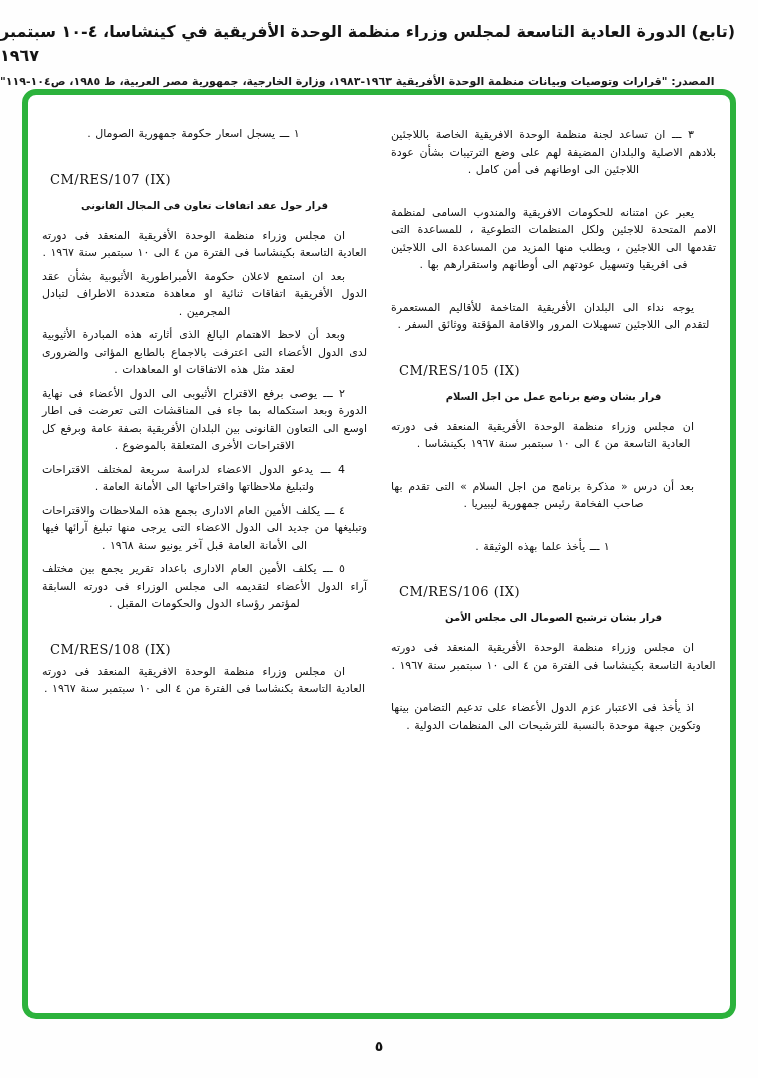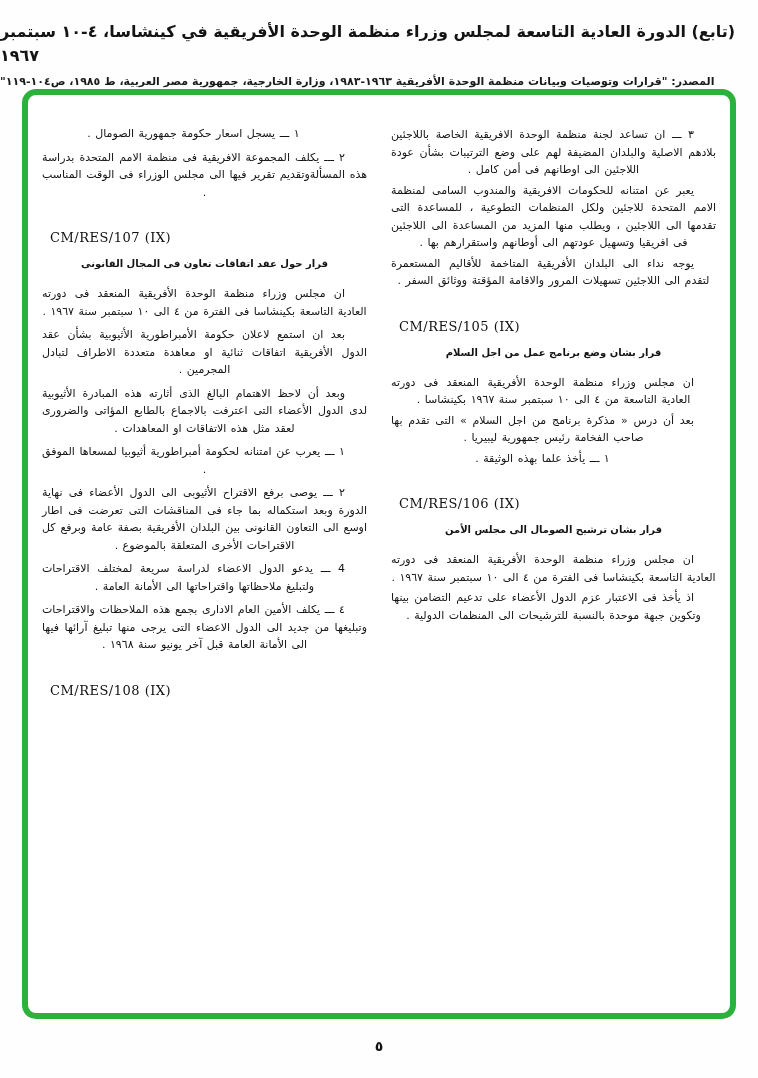"٢ ـــ يكلف المجموعة الافريقية" div.para { html: <div>٢ ـــ يكلف المجموعة الافريقية فى منظمة الامم المتحدة بدراسة هذه المسألةوتقديم تقرير فيها الى مجلس الوزراء فى الوقت المناسب .</div> -> none }
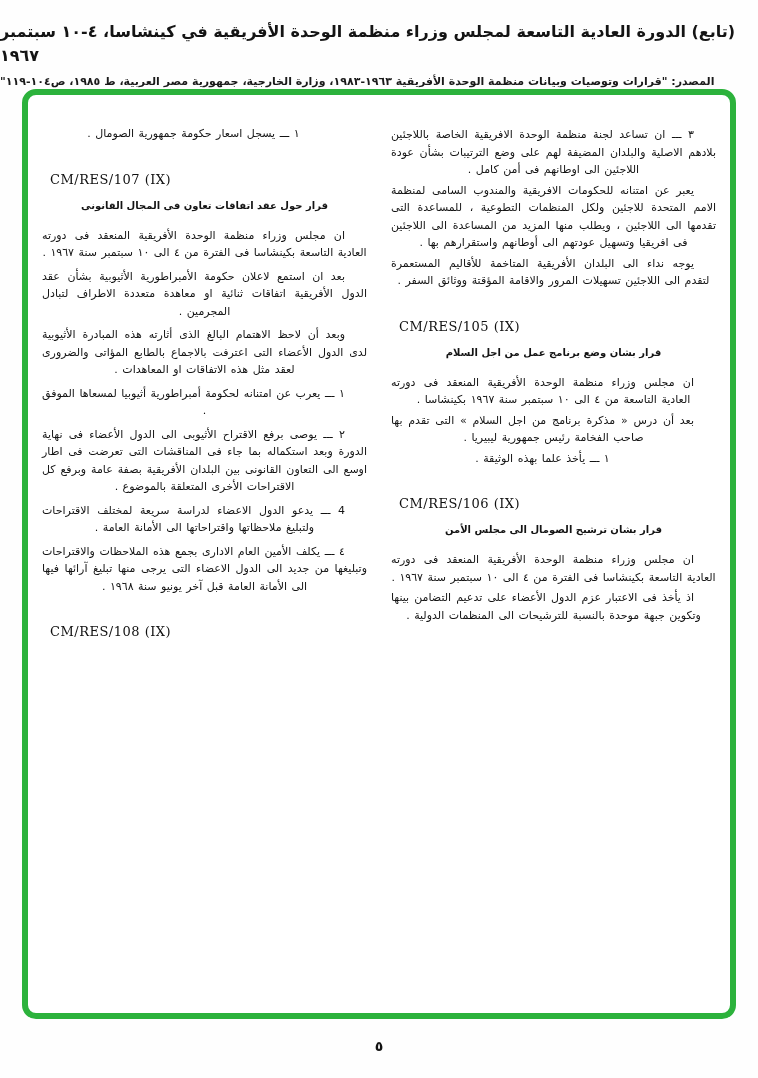"يعبر عن امتنانه للحكومات الافريقية" .col-right .para { margin-top: 3px -> 25px }
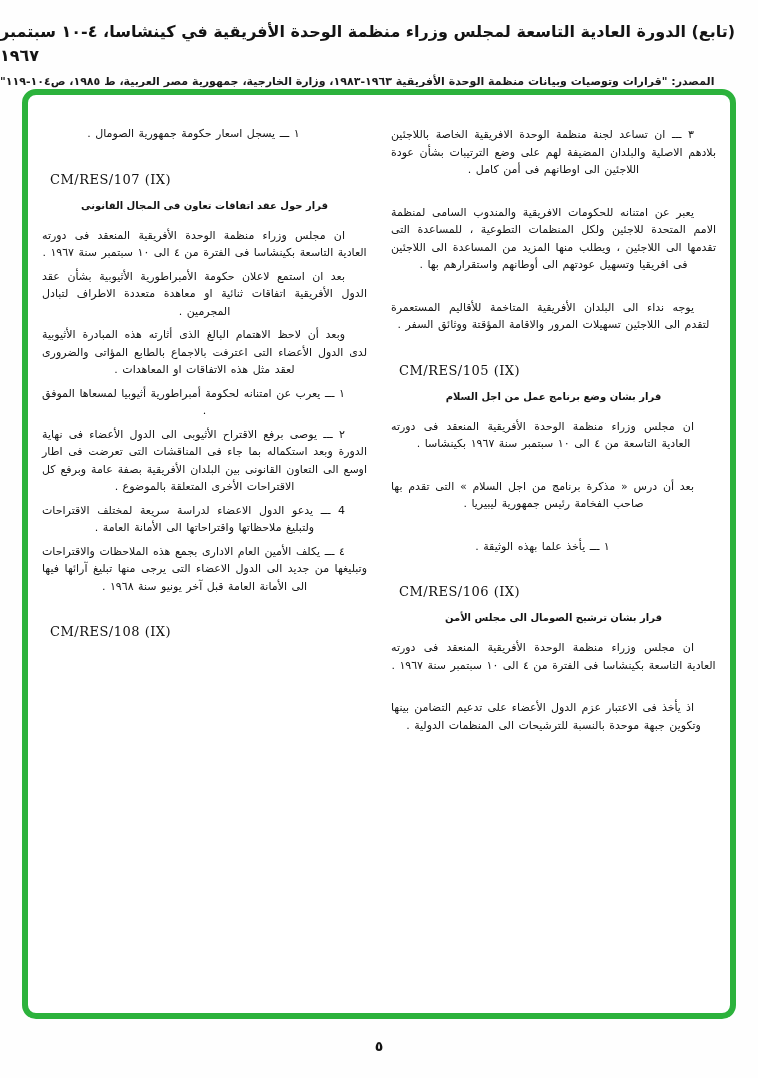"١ ـــ يعرب عن امتنانه" div.para { html: <div>١ ـــ يعرب عن امتنانه لحكومة أمبراطورية أثيوبيا لمسعاها الموفق .</div> -> none }
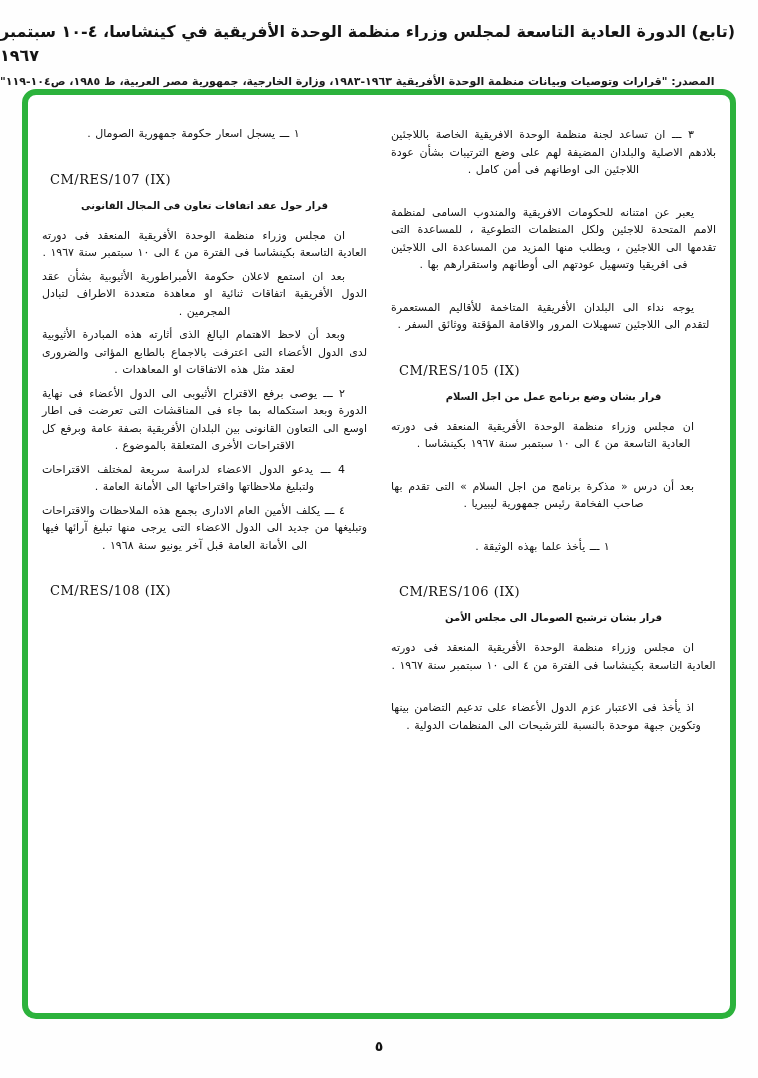"٥ ـــ يكلف الأمين العام" div.para { html: none -> <div>٥ ـــ يكلف الأمين العام الادارى باعداد تقرير يجمع بين مختلف آراء الدول الأعضاء لتقديمه الى مجلس الوزراء فى دورته السابقة لمؤتمر رؤساء الدول والحكومات المقبل .</div> }
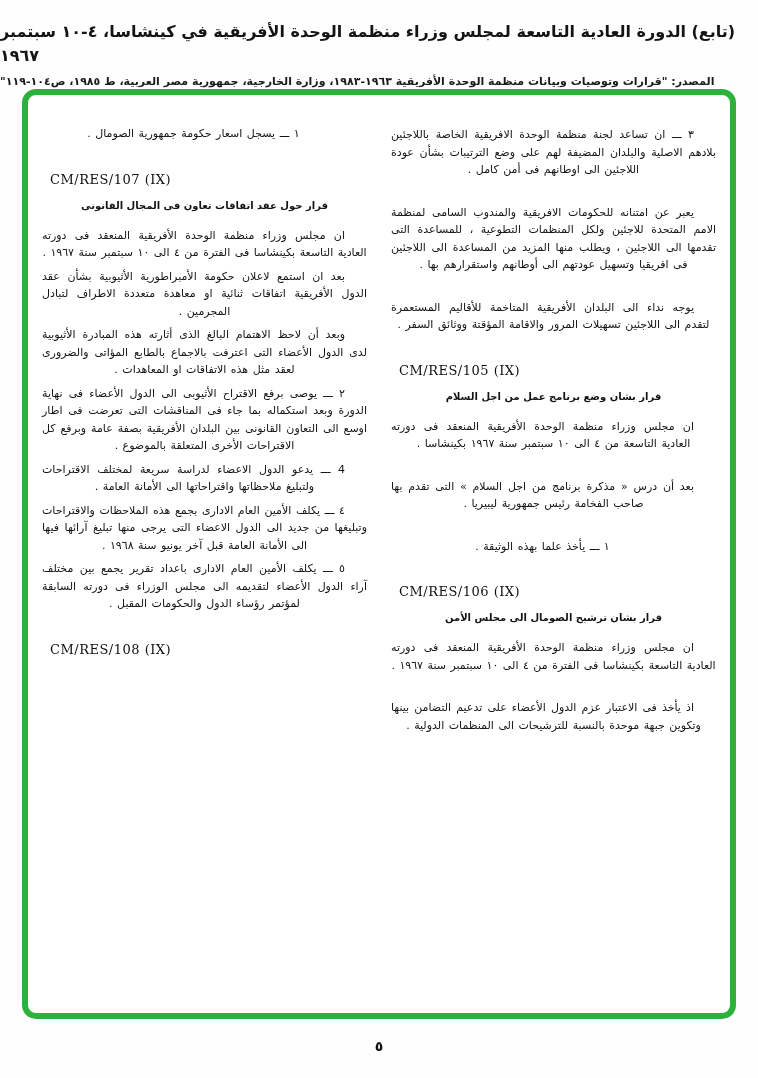"ان مجلس وزراء منظمة الوحدة الافريقية" div.para { html: none -> <div>ان مجلس وزراء منظمة الوحدة الافريقية المنعقد فى دورته العادية التاسعة بكنشاسا فى الفترة من ٤ الى ١٠ سبتمبر سنة ١٩٦٧ .</div> }
